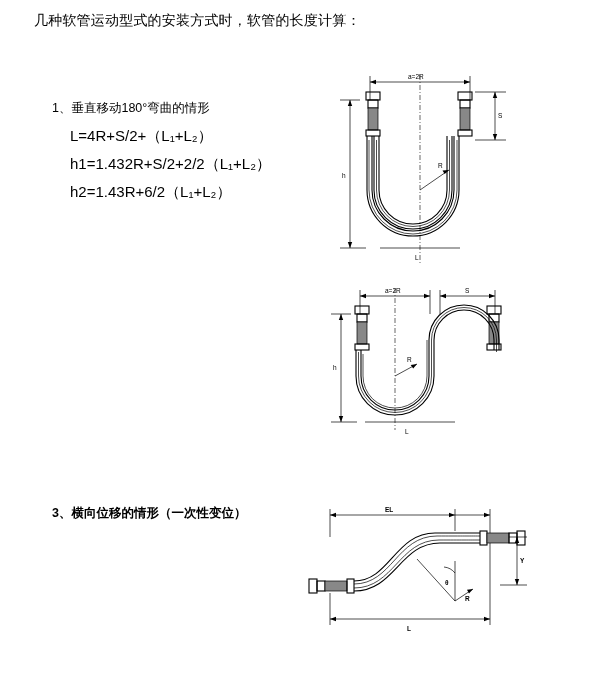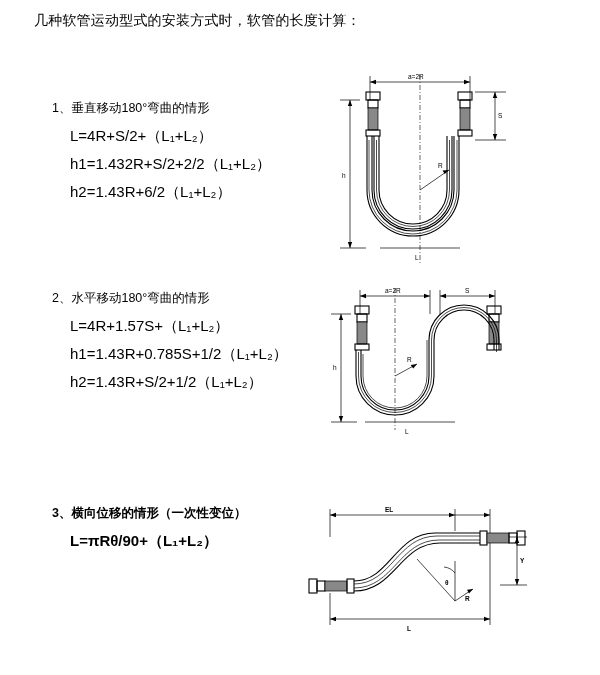"2、水平移动180°弯曲的情形" div.textblock { html: <div> <div>2、水平移动180°弯曲的情形</div> <div>L=4R+1.57S+（L₁+L₂）</div> <div>h1=1.43R+0.785S+1/2（L₁+L₂）</div> <div>h2=1.43R+S/2+1/2（L₁+L₂）</div> </div> -> none }
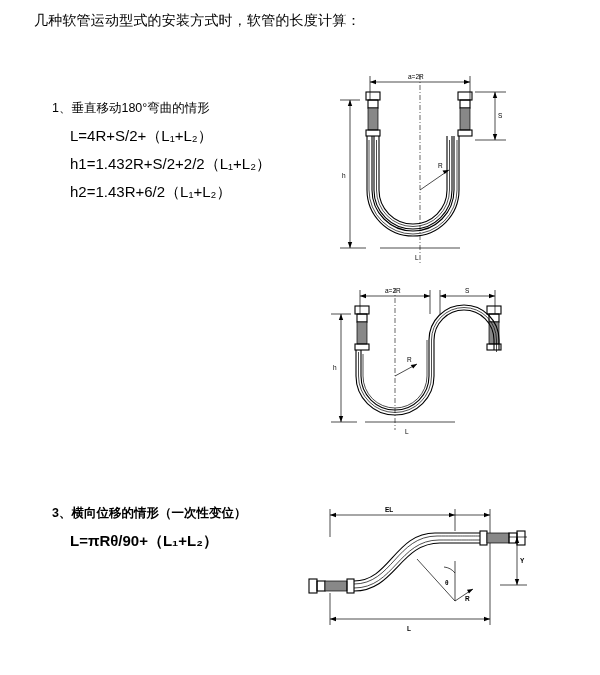"L=πRθ/90+（L₁+L₂）" div.formula { html: <div>L=πRθ/90+（L₁+L₂）</div> -> none }
